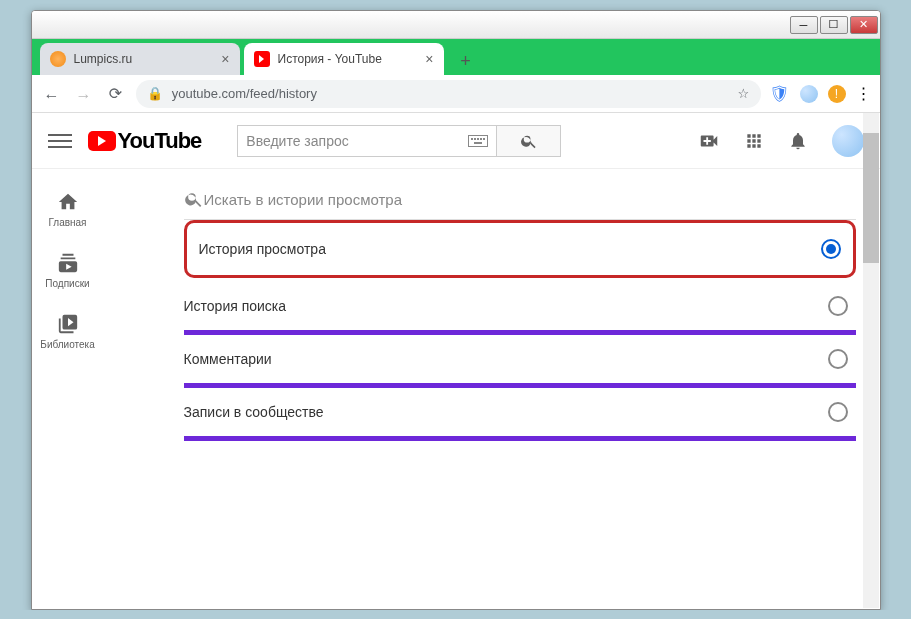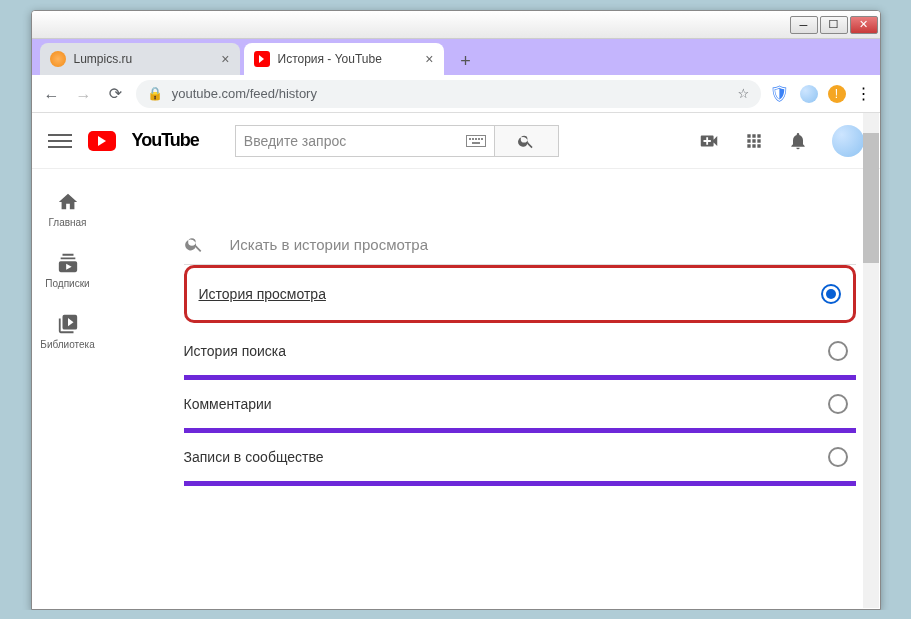"Lumpics.ru" .tabstrip { background: #c4b5fd -> #22c55e }
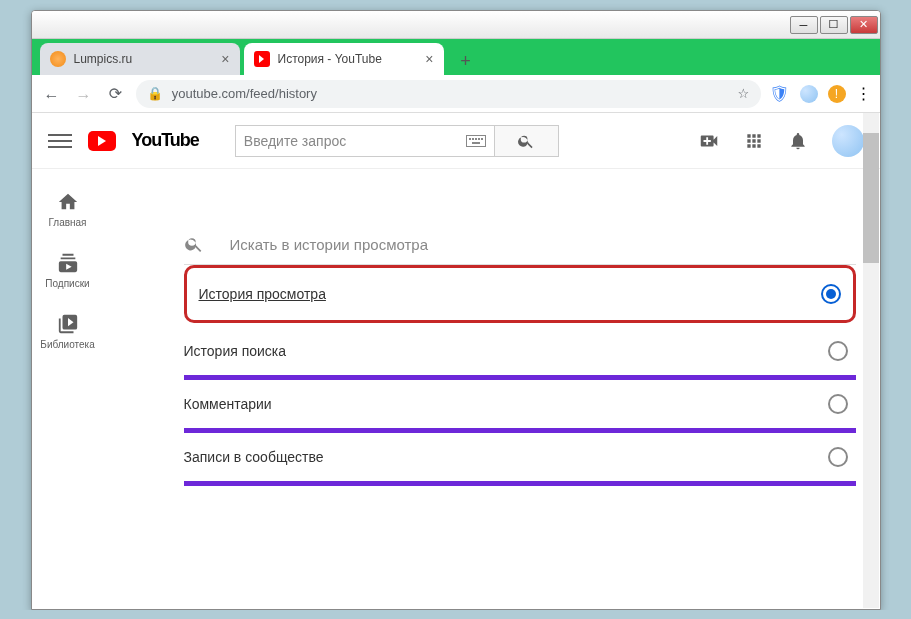"YouTube" .yt-logo { font-size: 18px -> 22px; gap: 16px -> 2px }
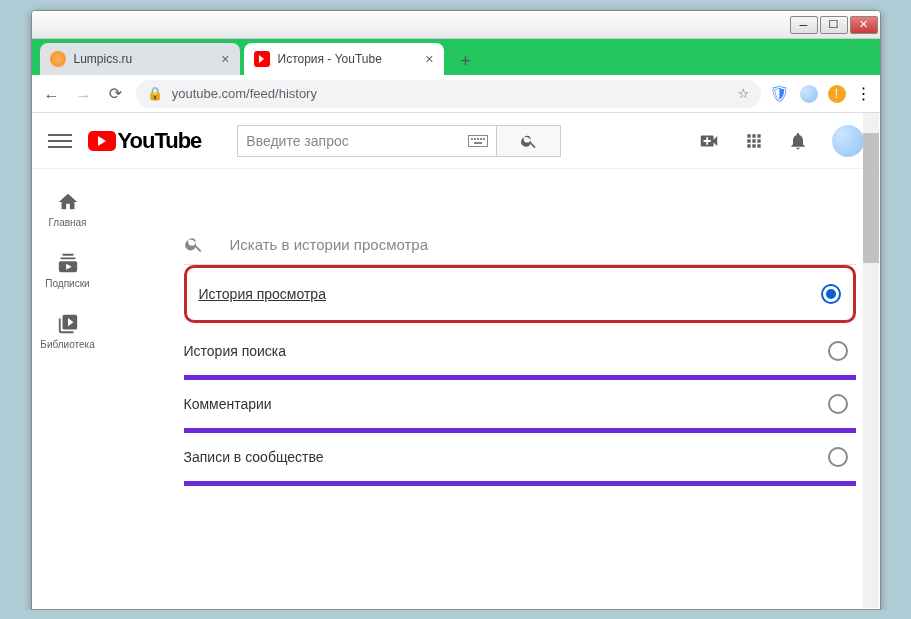"Искать в истории просмотра" .search-hist { gap: 26px -> 0; margin-top: 45px -> none }
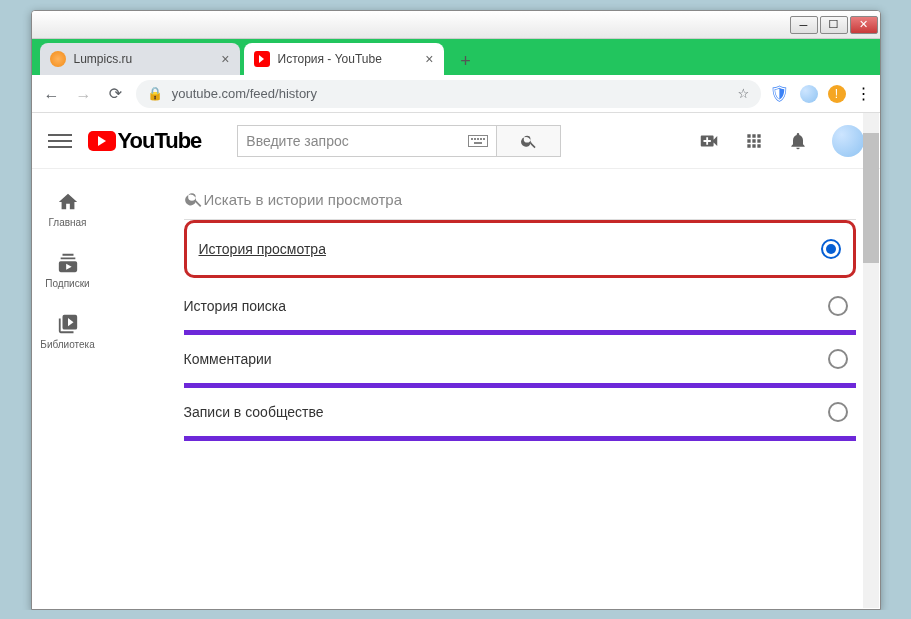"История просмотра" .radio-row.highlight { text-decoration: underline -> none }
